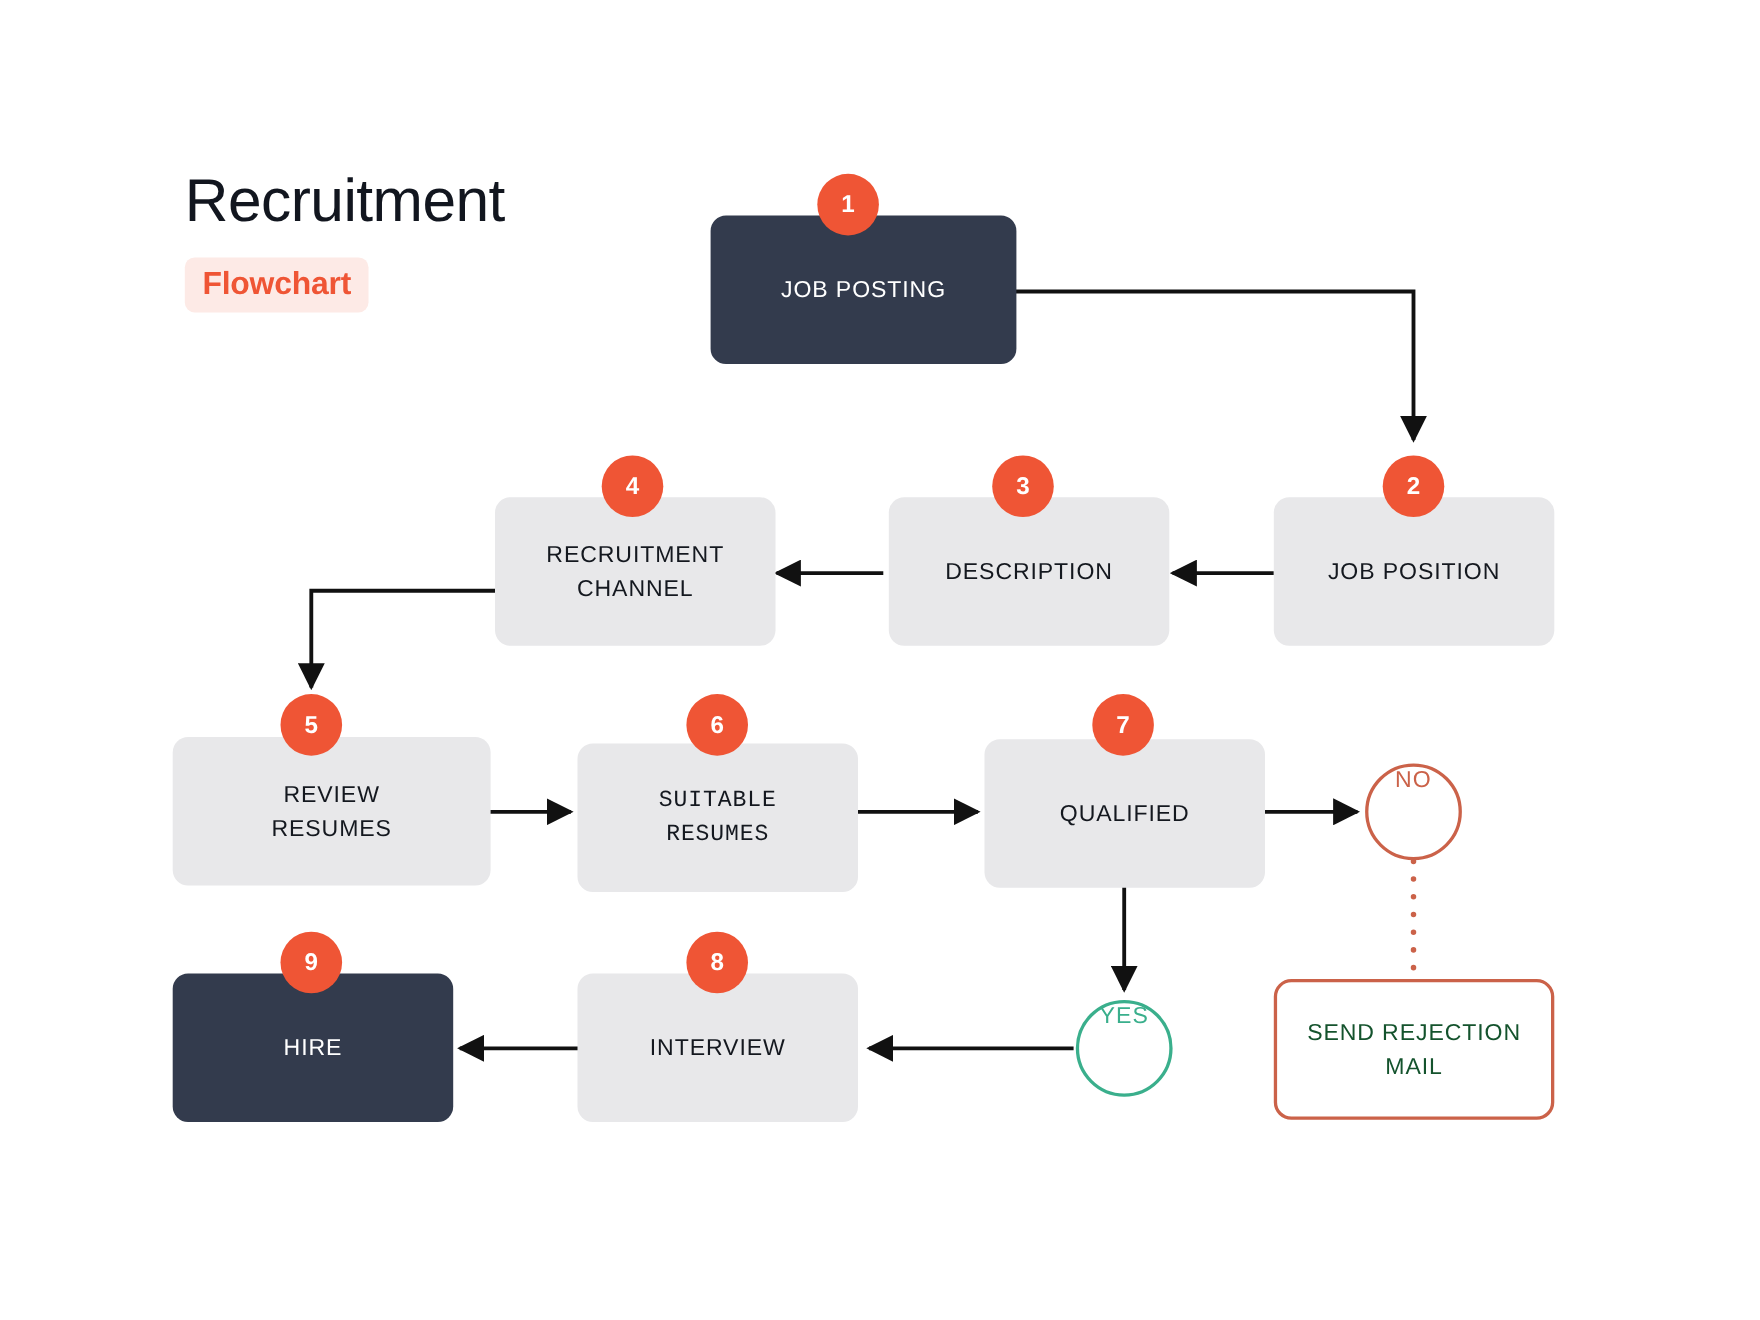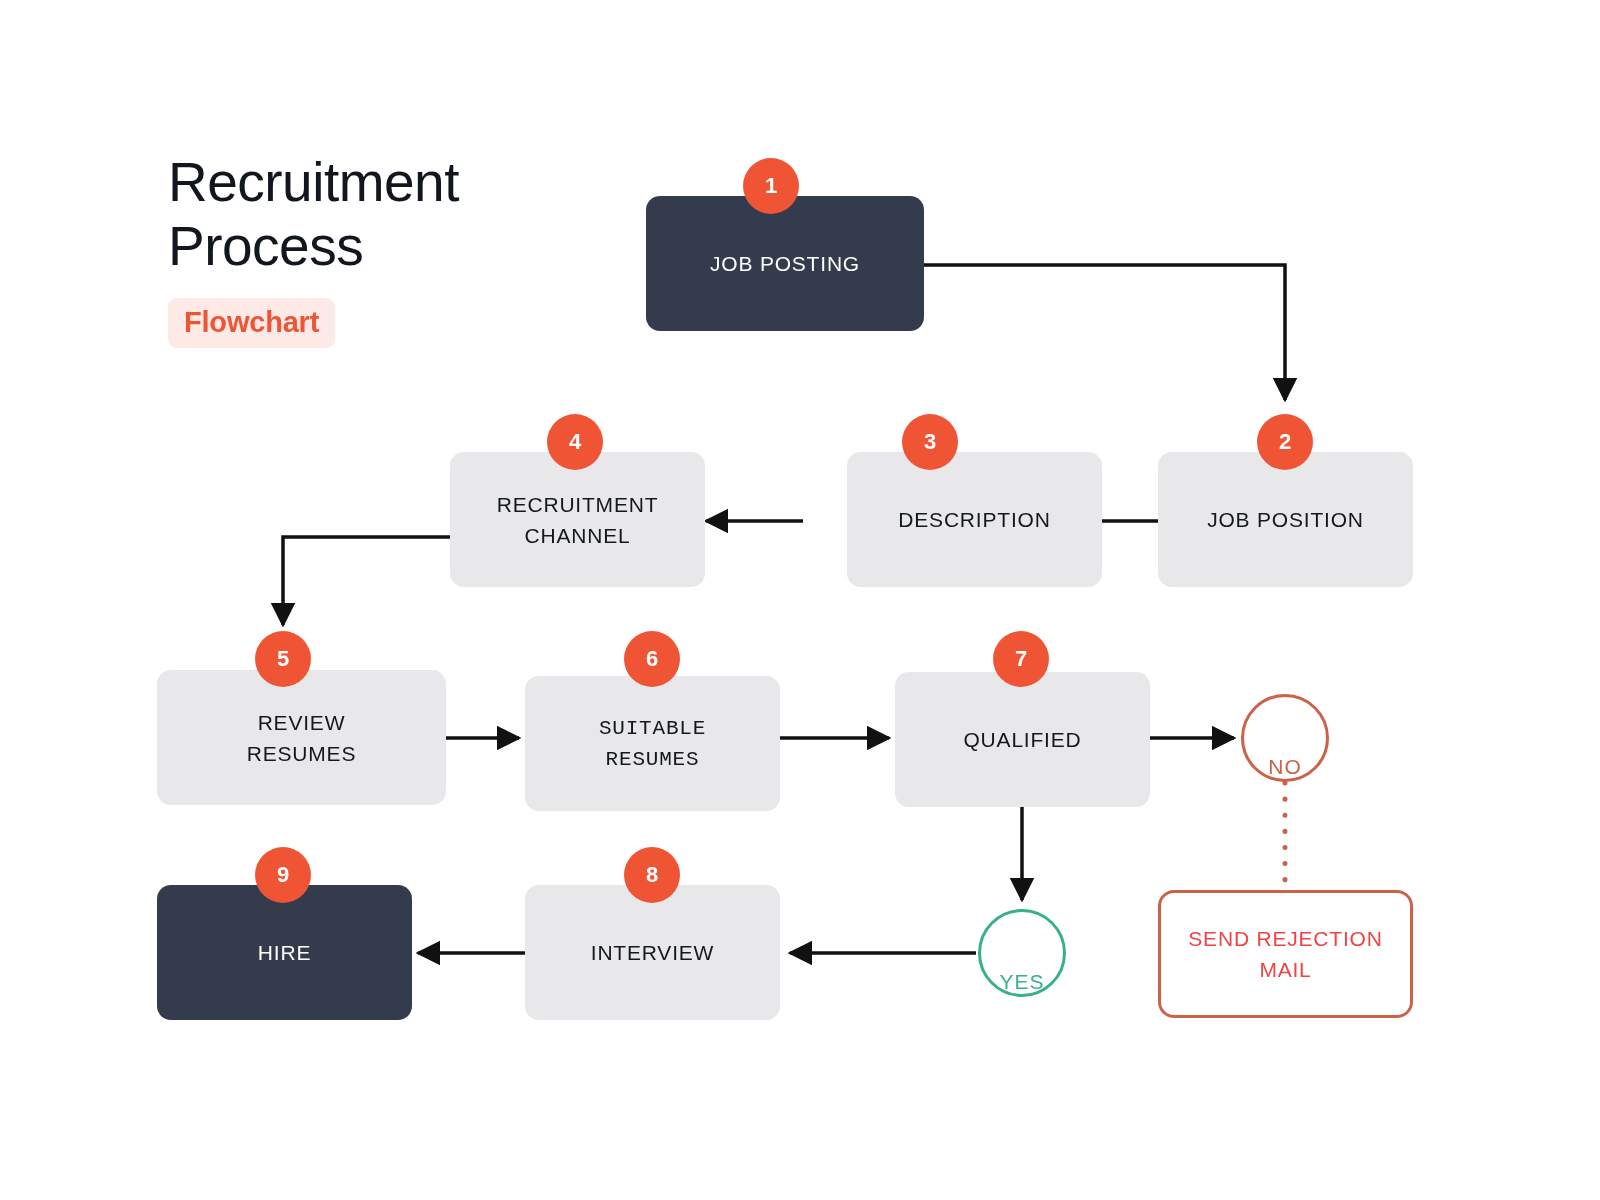"Process" div.title-line { html: <div>Process</div> -> none }
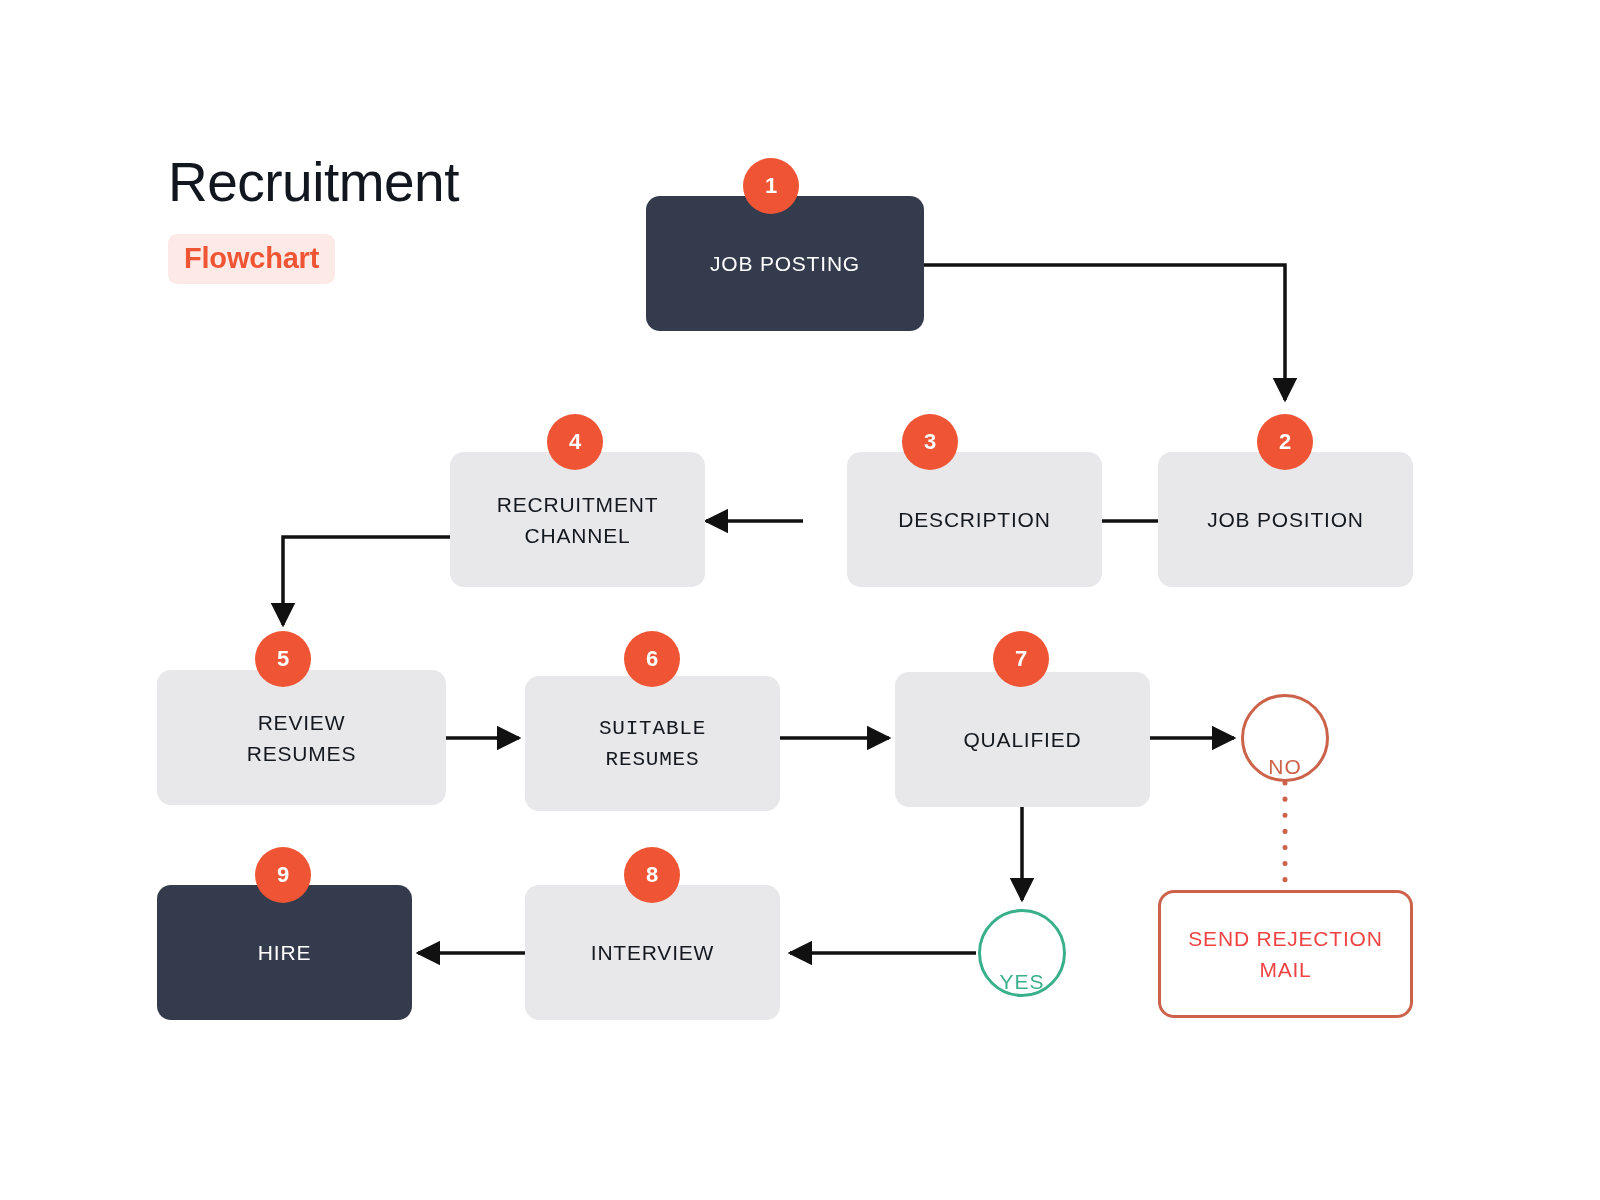"DESCRIPTION" div.node { left: 847px -> 808px }
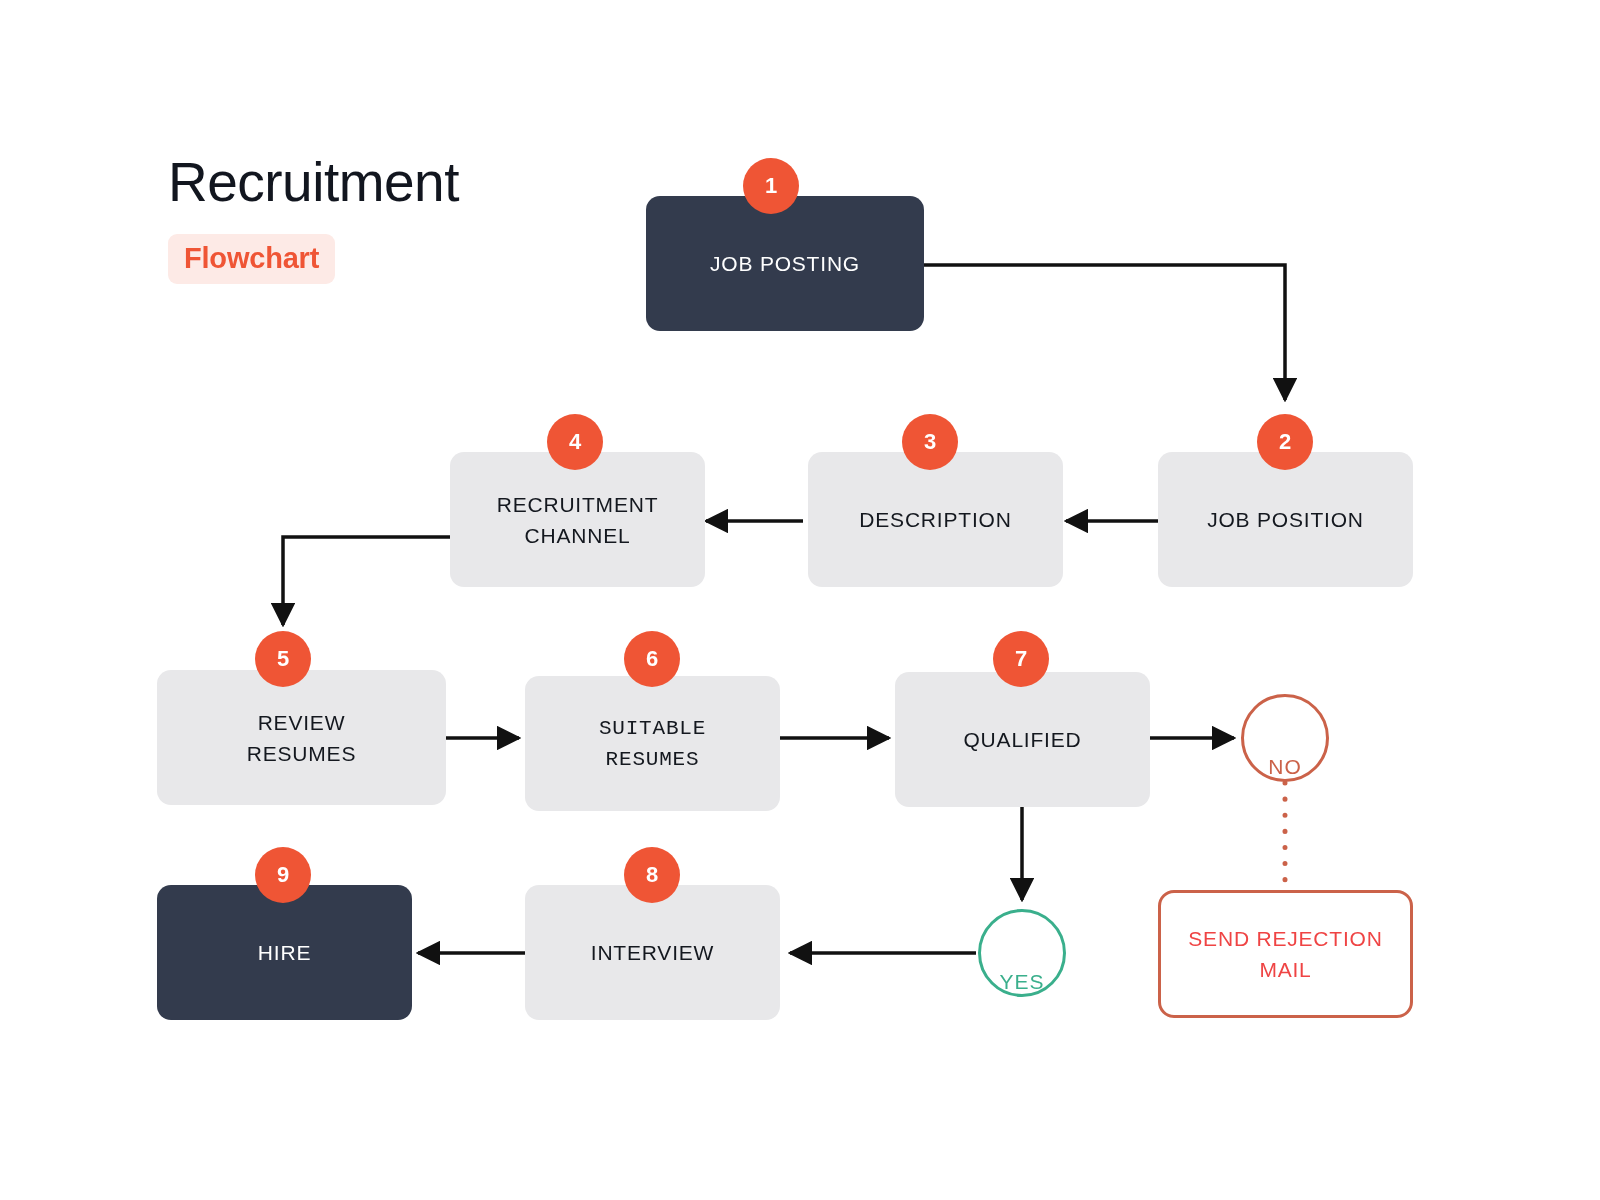"NO" .dec-circle { align-items: flex-end -> flex-start }
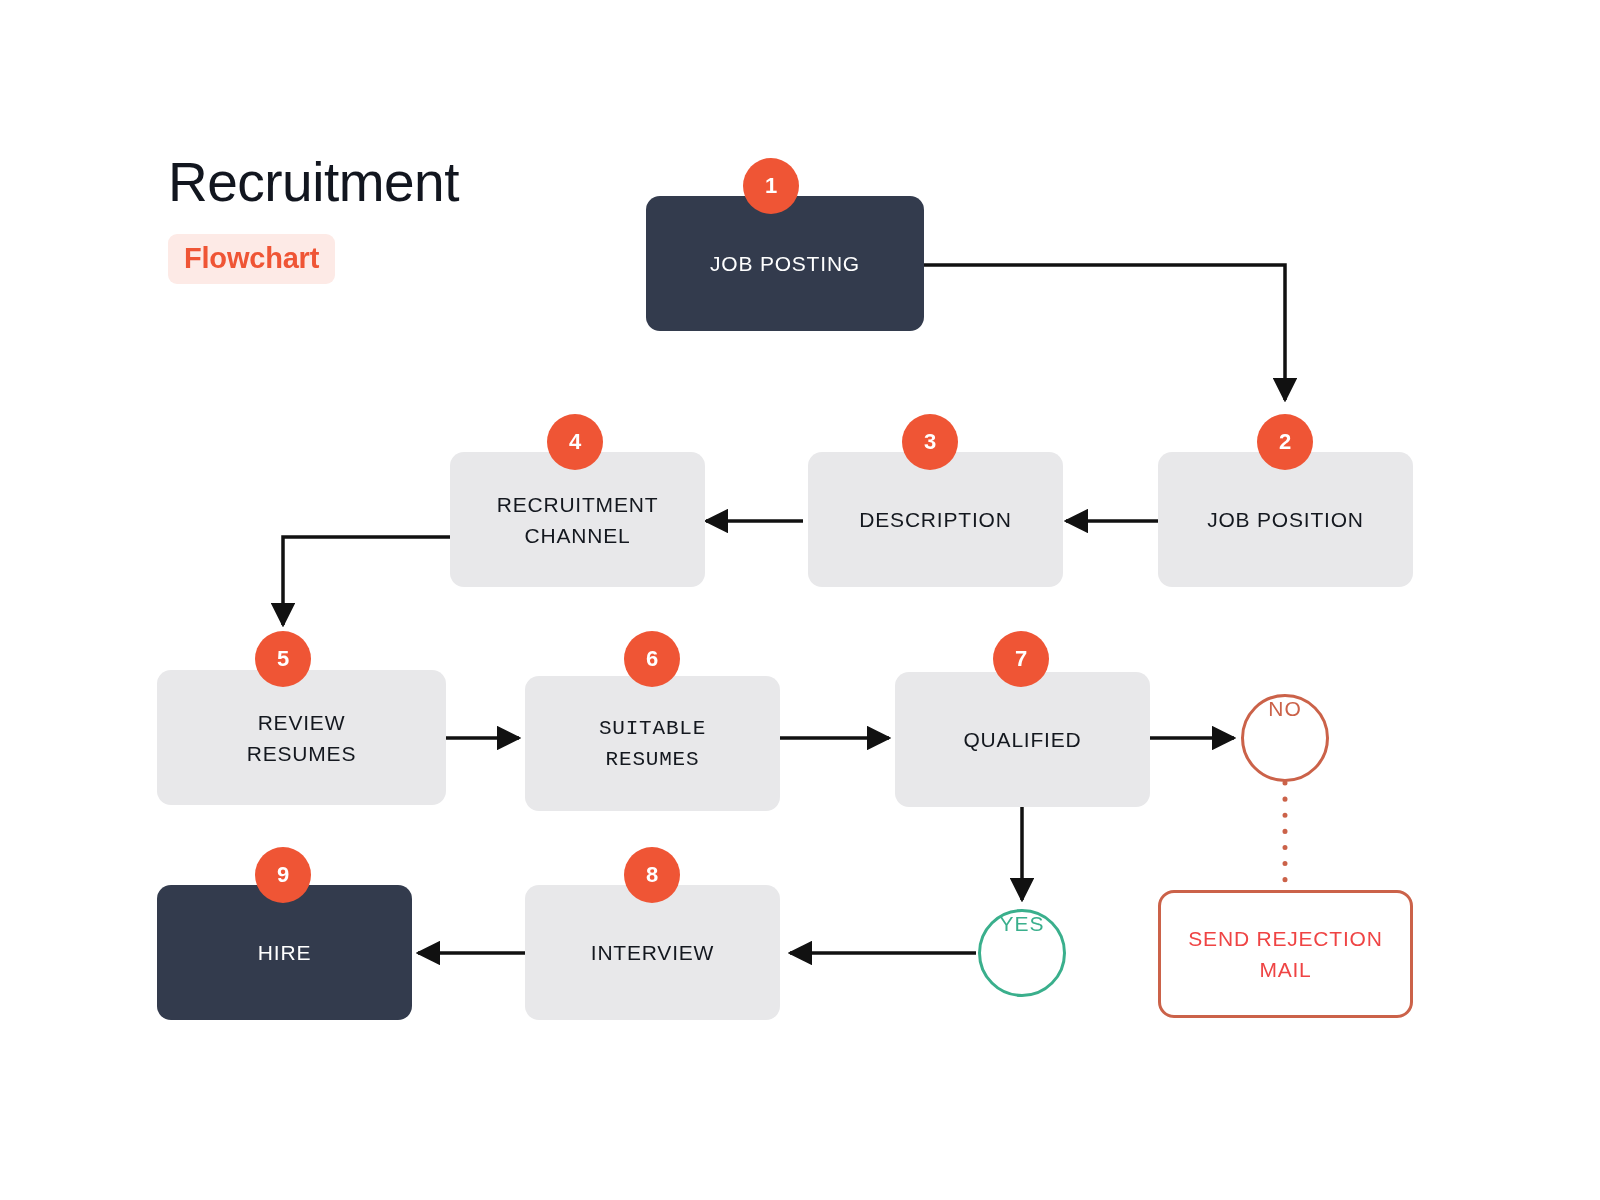"SEND REJECTION" .node.outline { color: #ef4444 -> #14532d }
